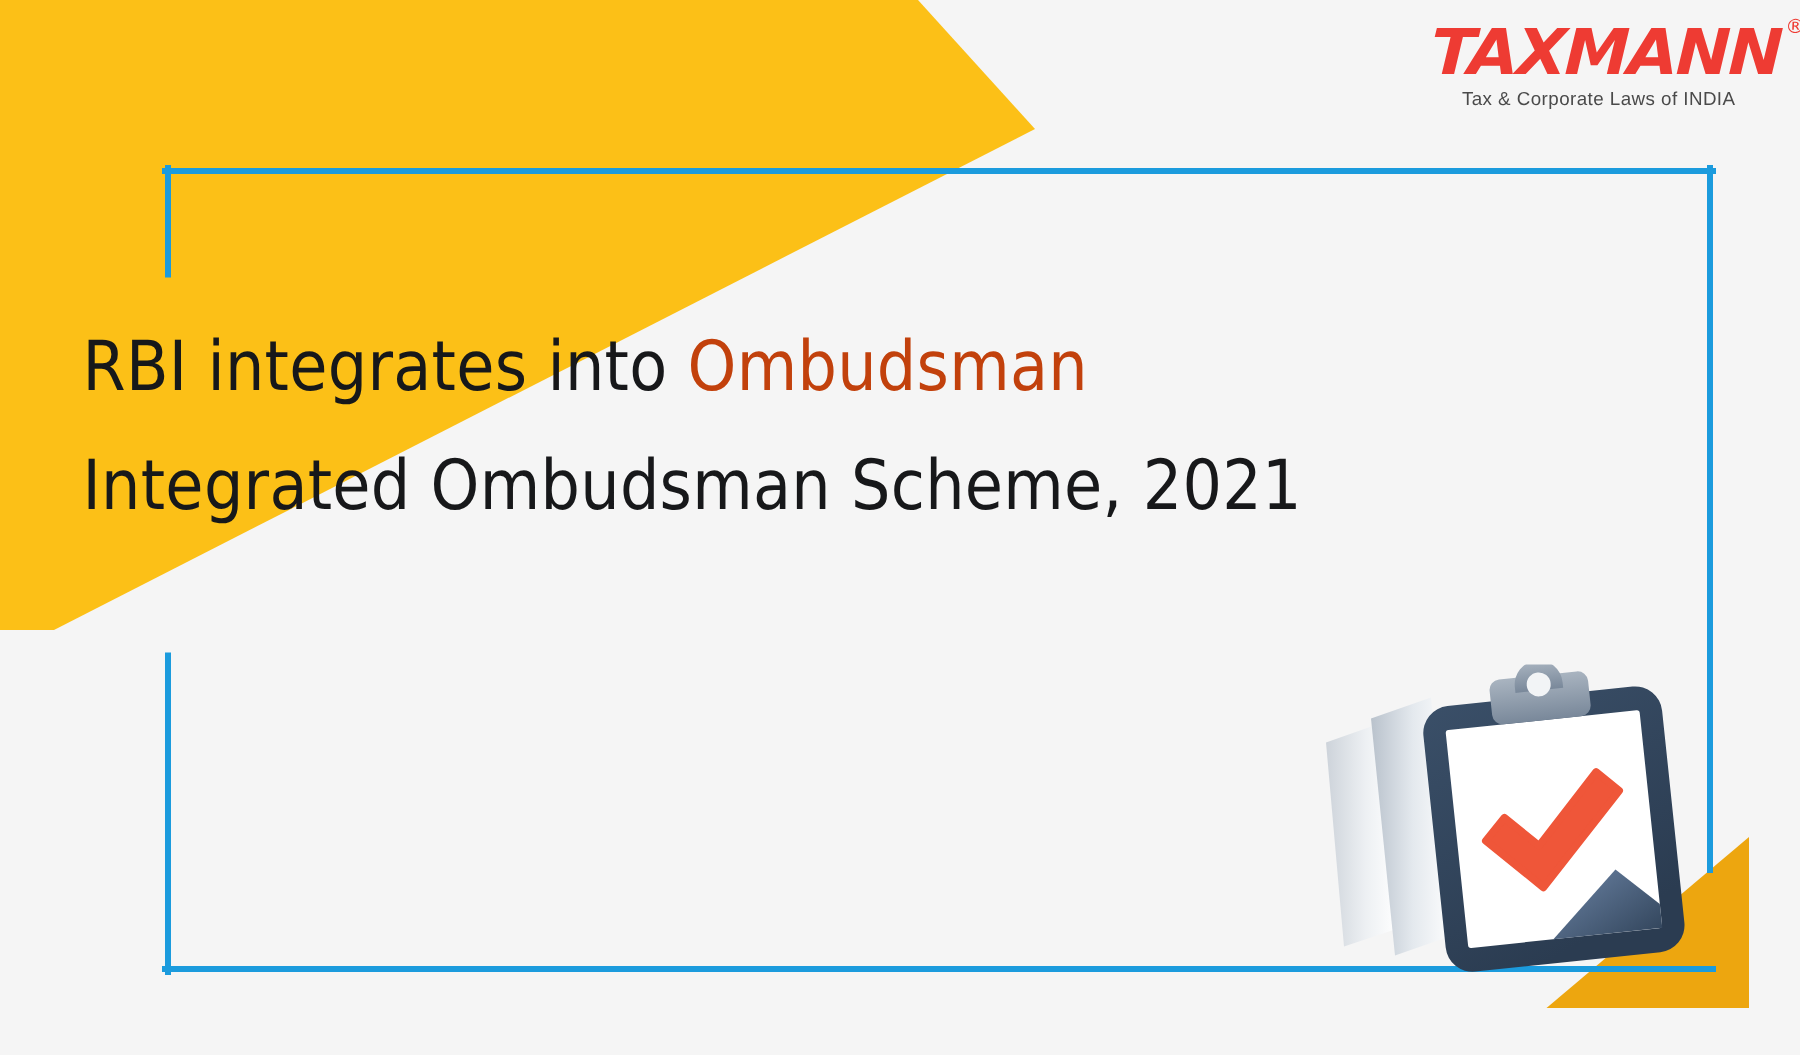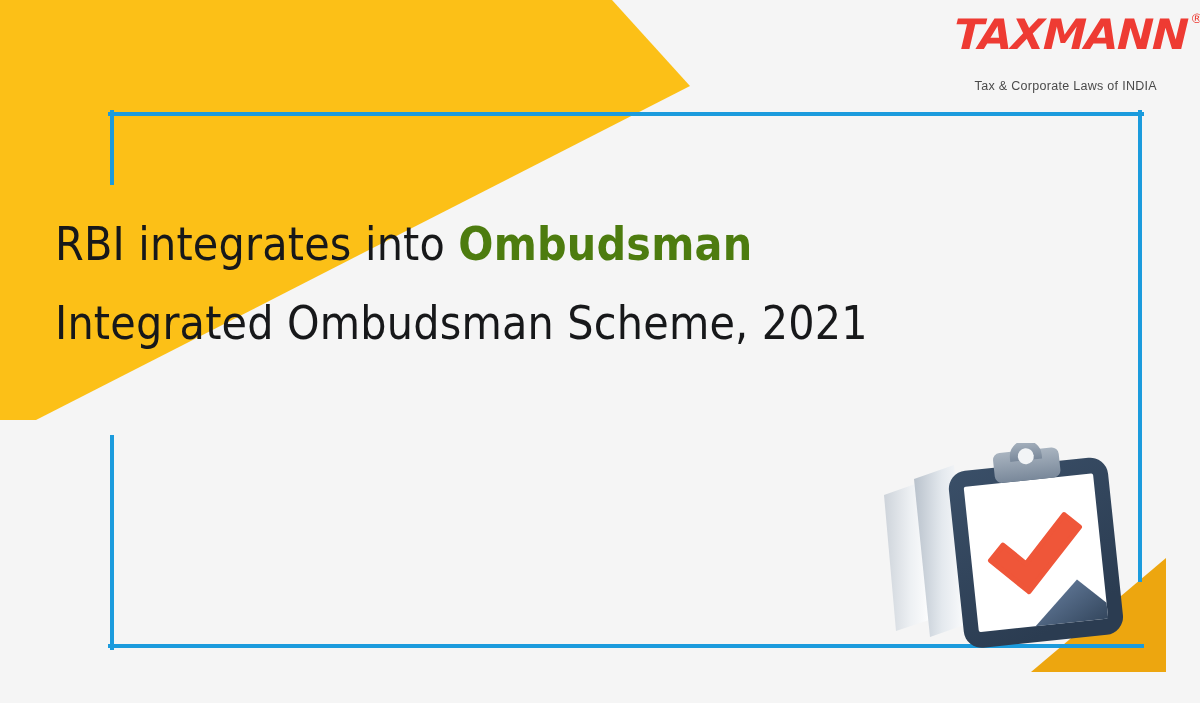"Tax & Corporate Laws of" #logo .tagline { margin-top: 24px -> 4px }
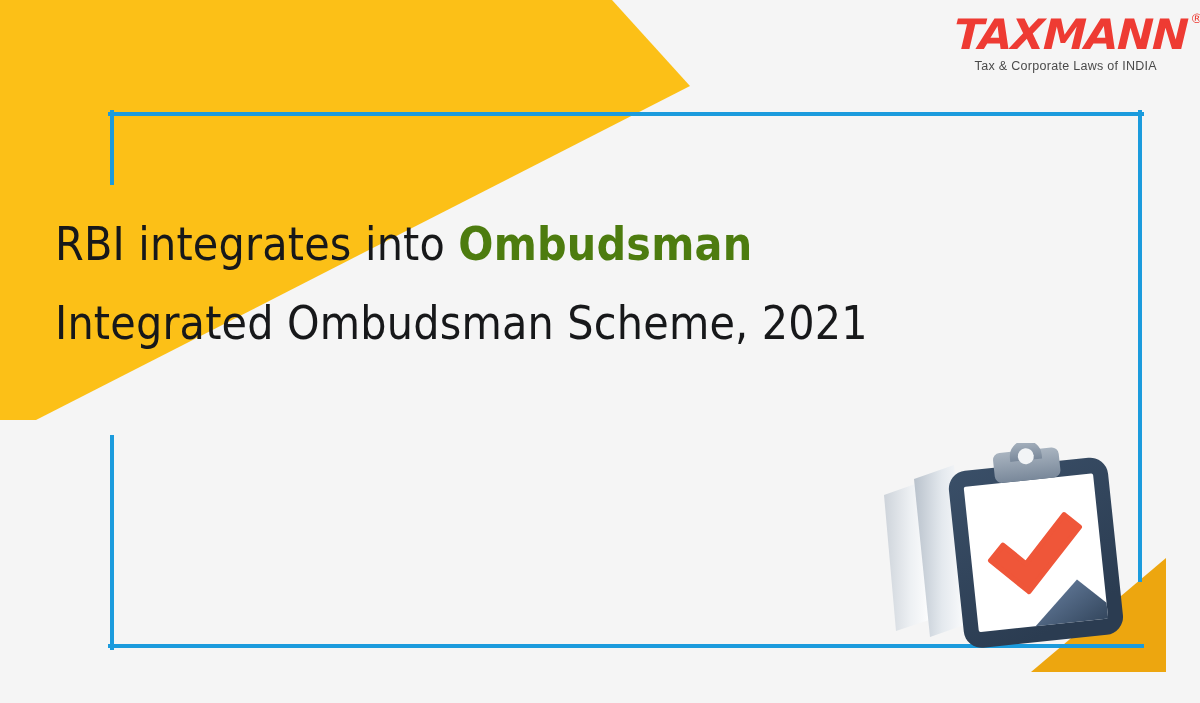"Ombudsman" #headline .hl { color: #4d7c0f -> #c2410c; font-weight: bold -> normal }
